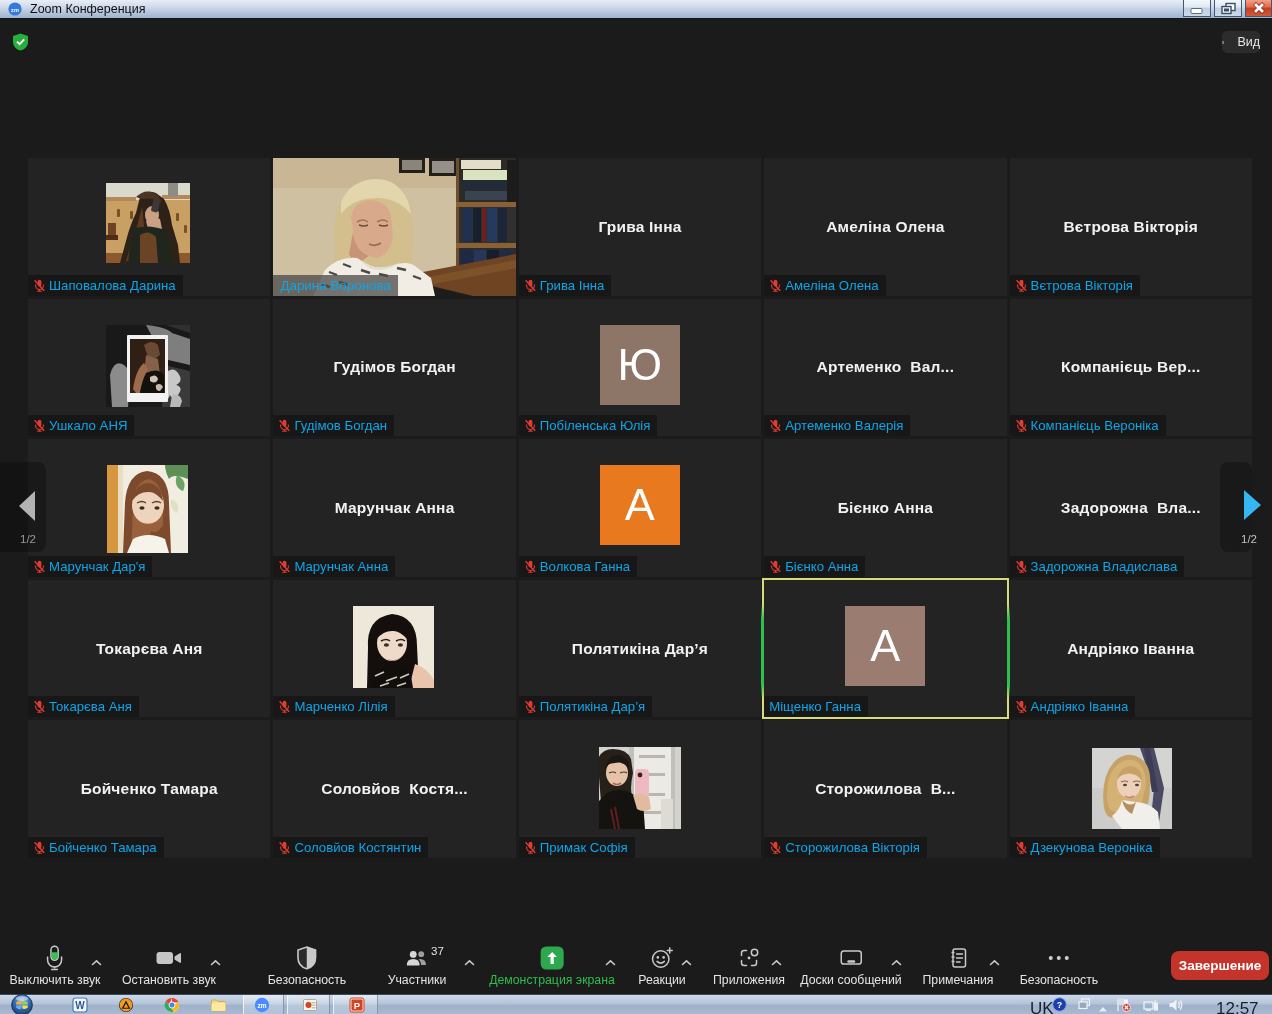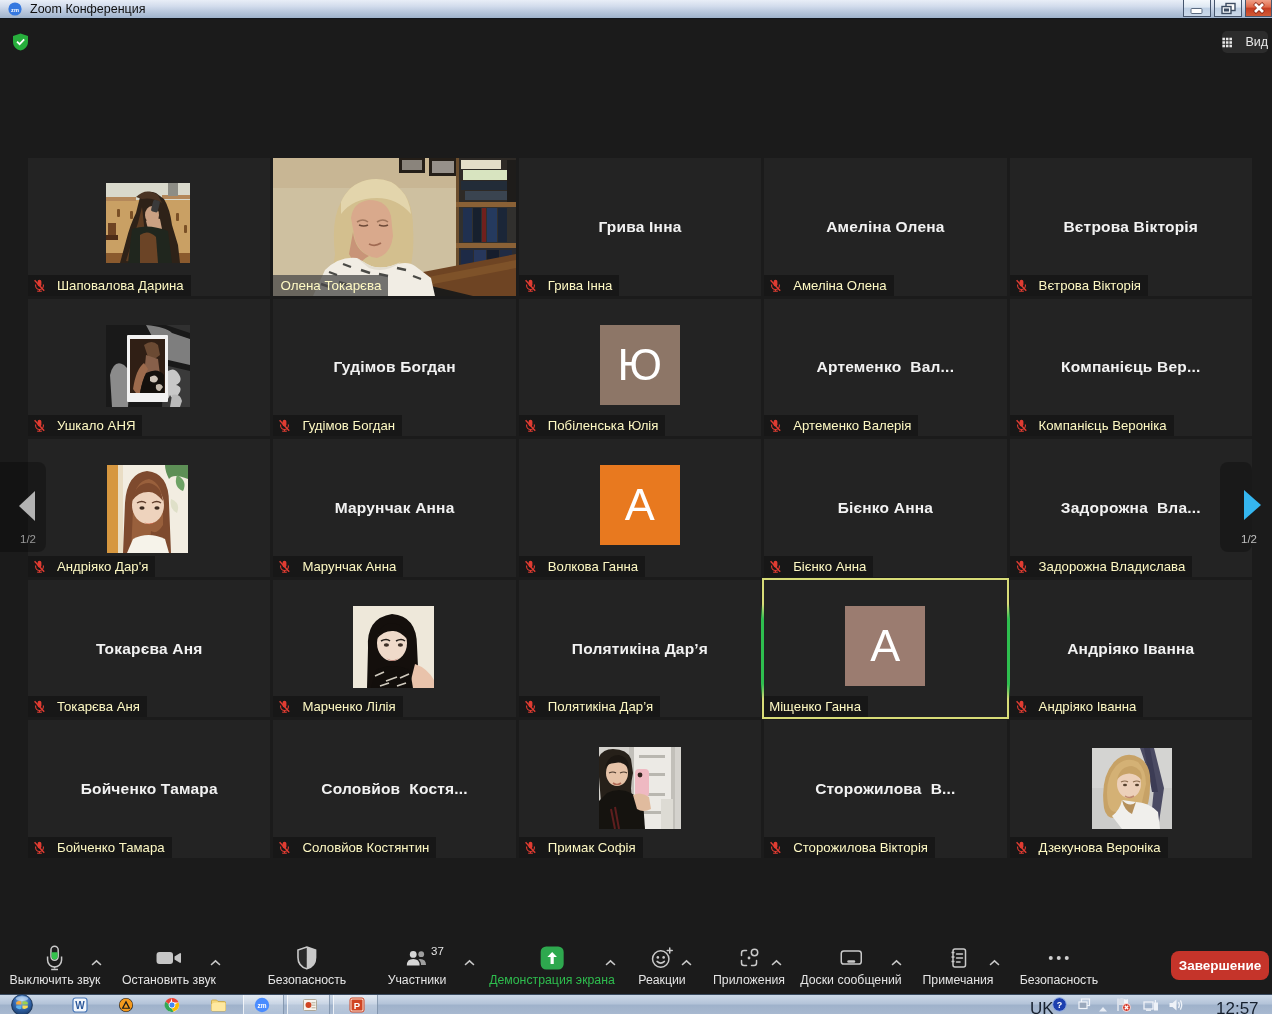"Вид" #vid { width: 46px -> 38px }
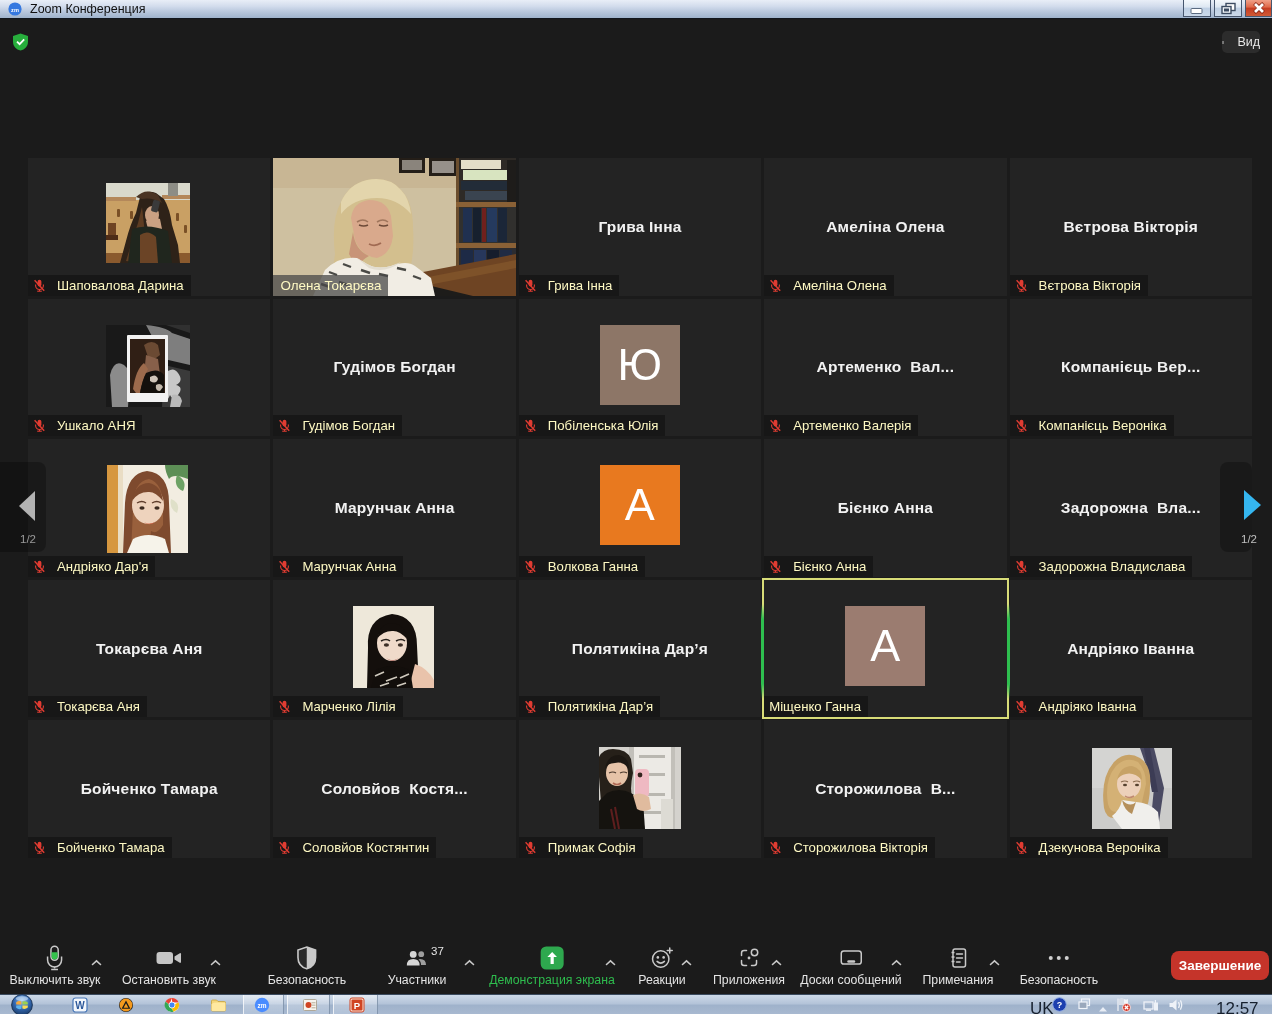"Шаповалова Дарина" .lbl { color: #fef9c3 -> #0ea5e9; gap: 11px -> 3px }
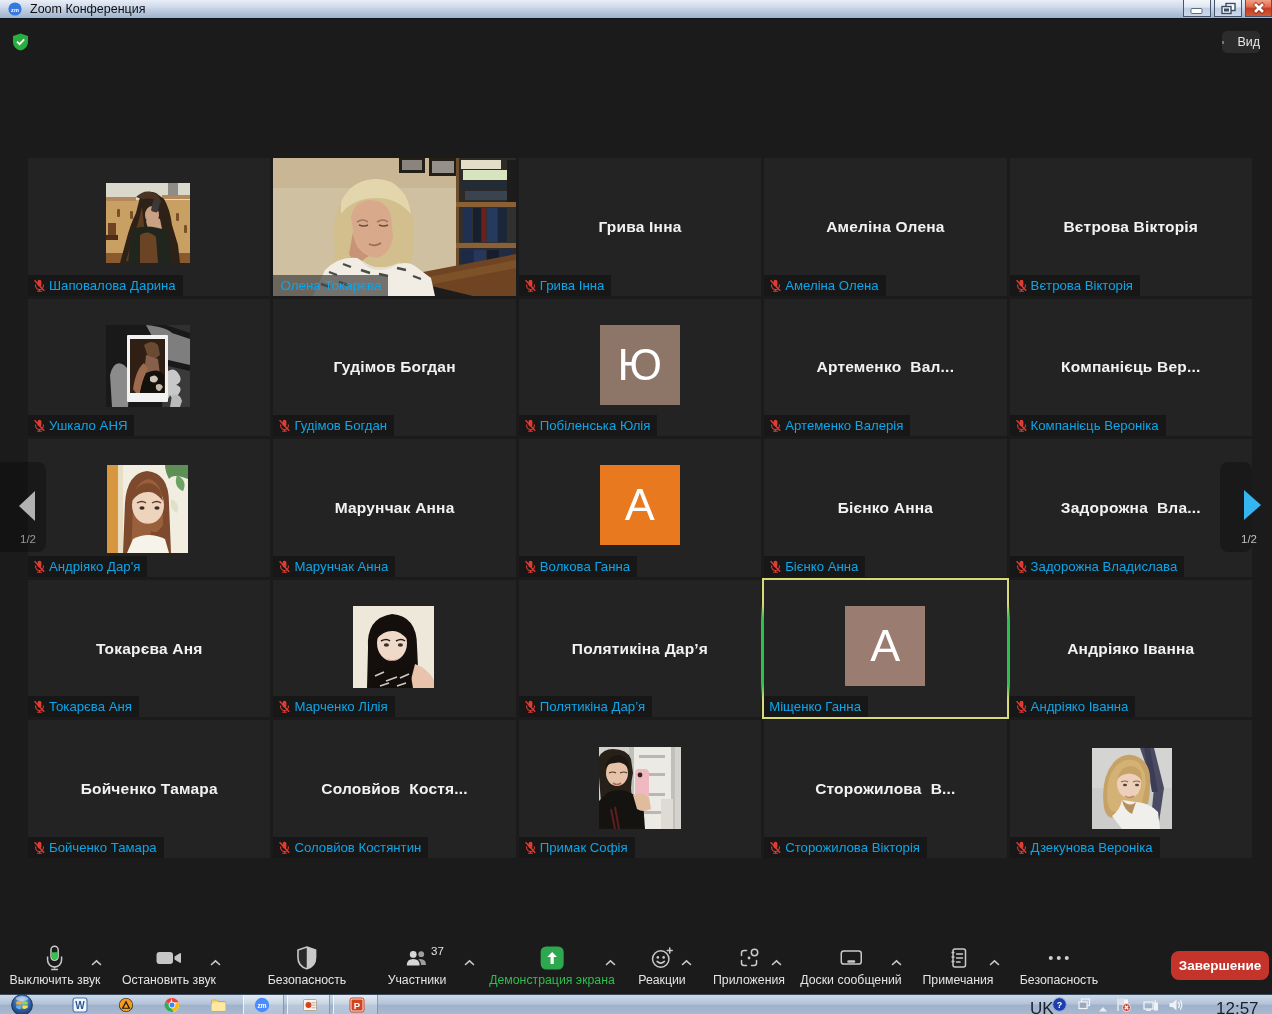"Олена Токарєва" span { text: Олена Токарєва -> Дарина Воронова }
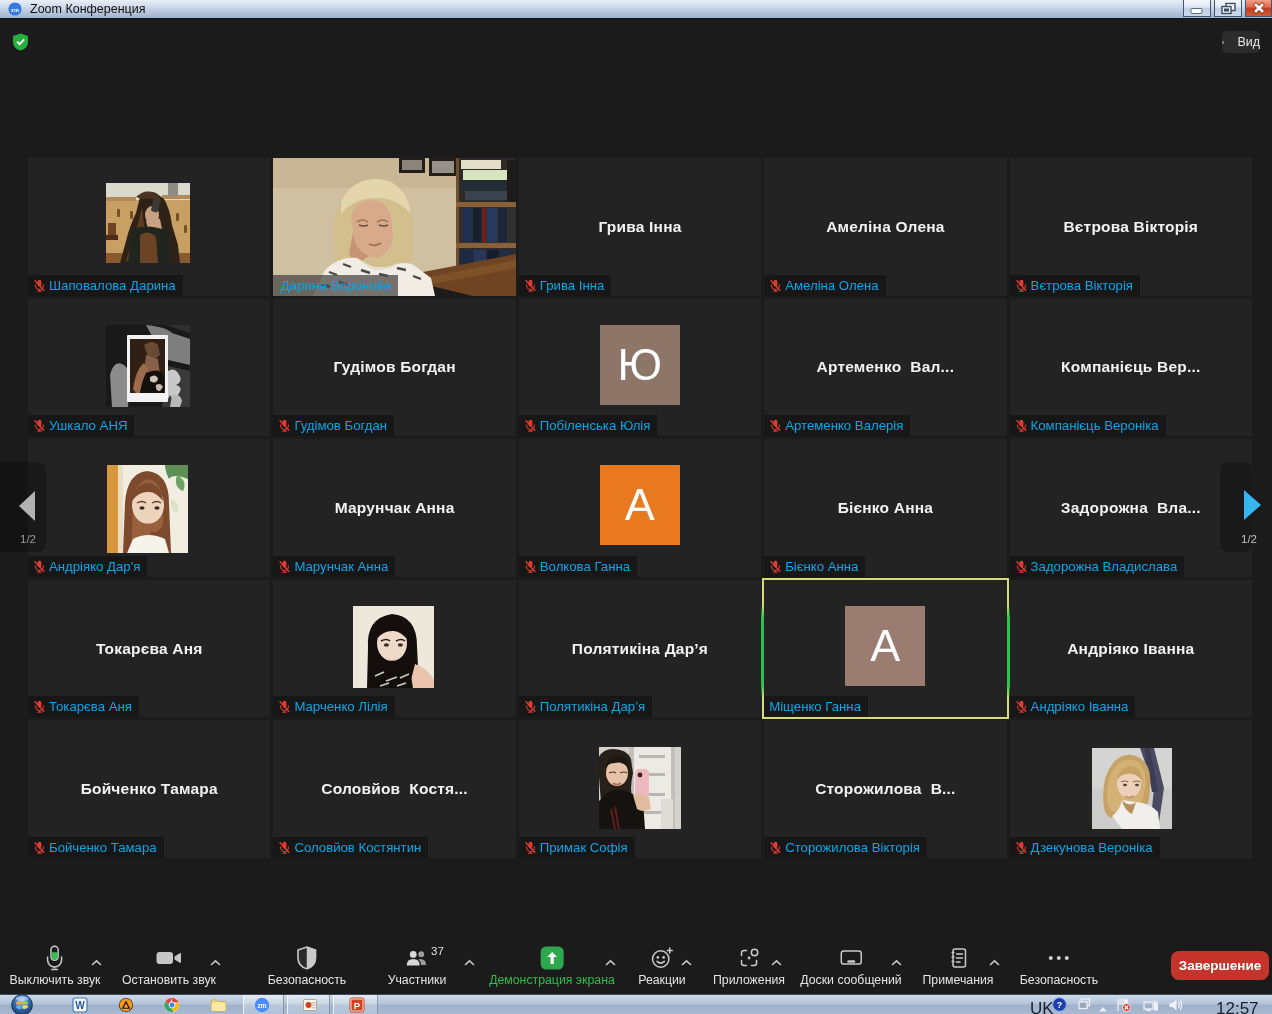"Андріяко Дар'я" span { text: Андріяко -> Марунчак }
